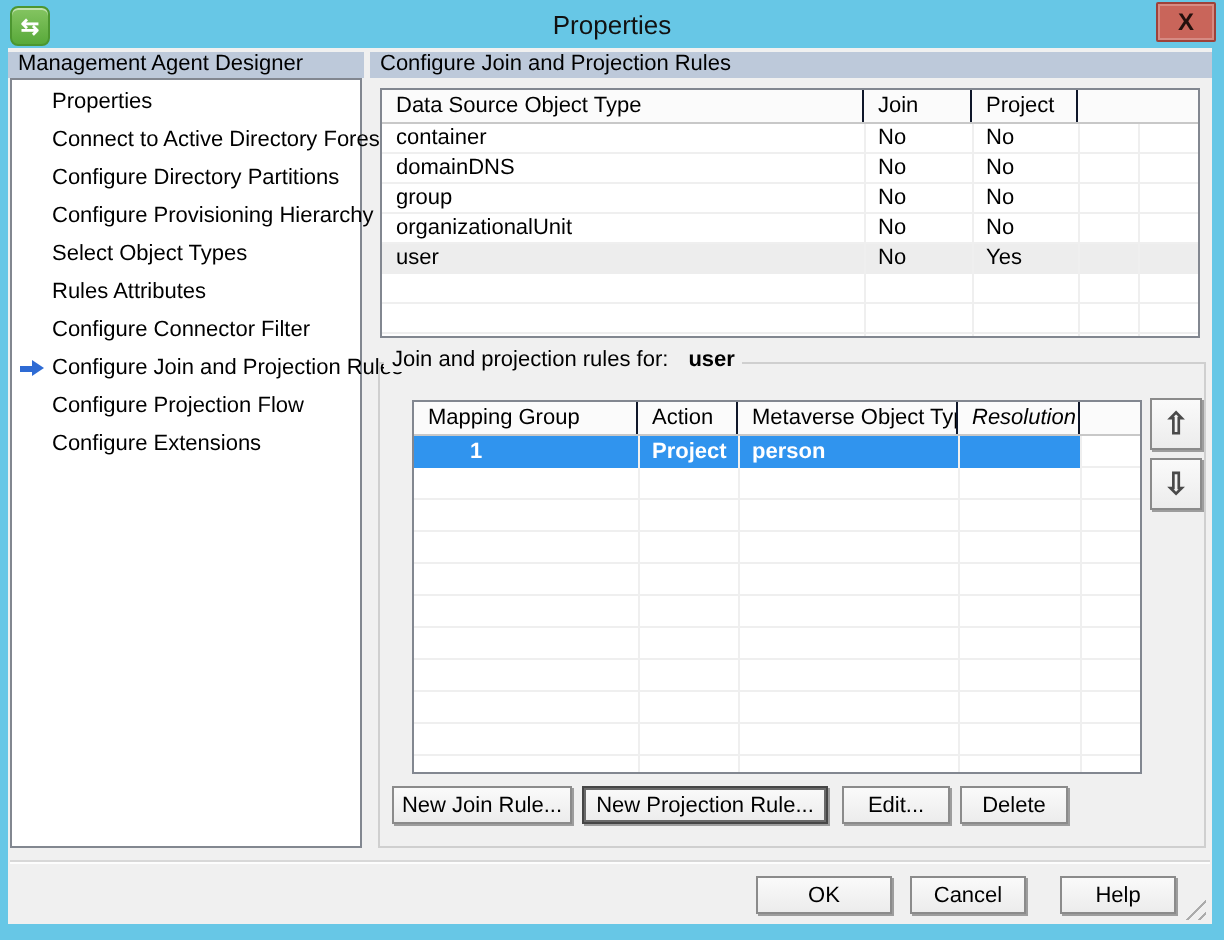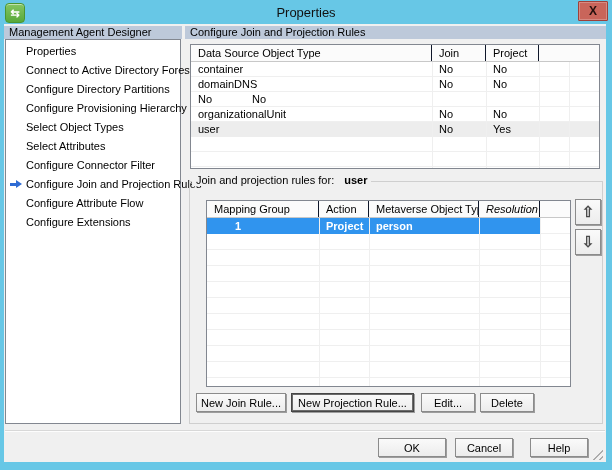"group" div.cell { html: none -> <div>group</div> }
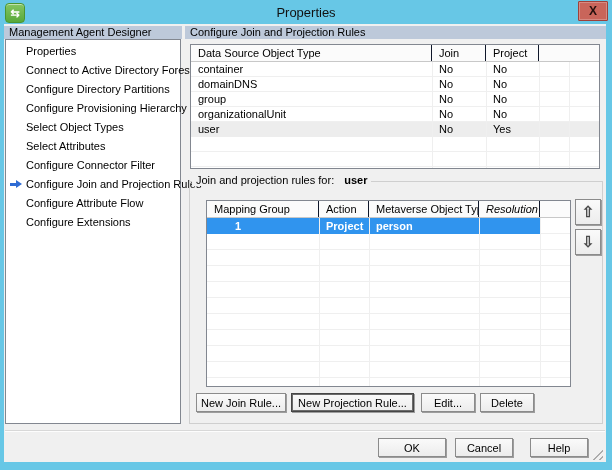"Select Attributes" span { text: Select -> Rules }
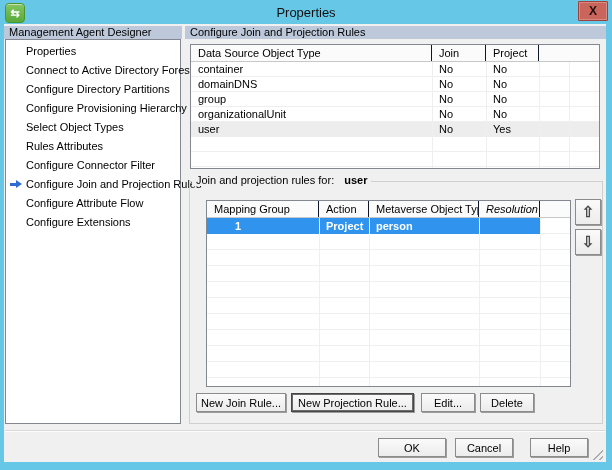"Configure Attribute Flow" span { text: Attribute -> Projection }
